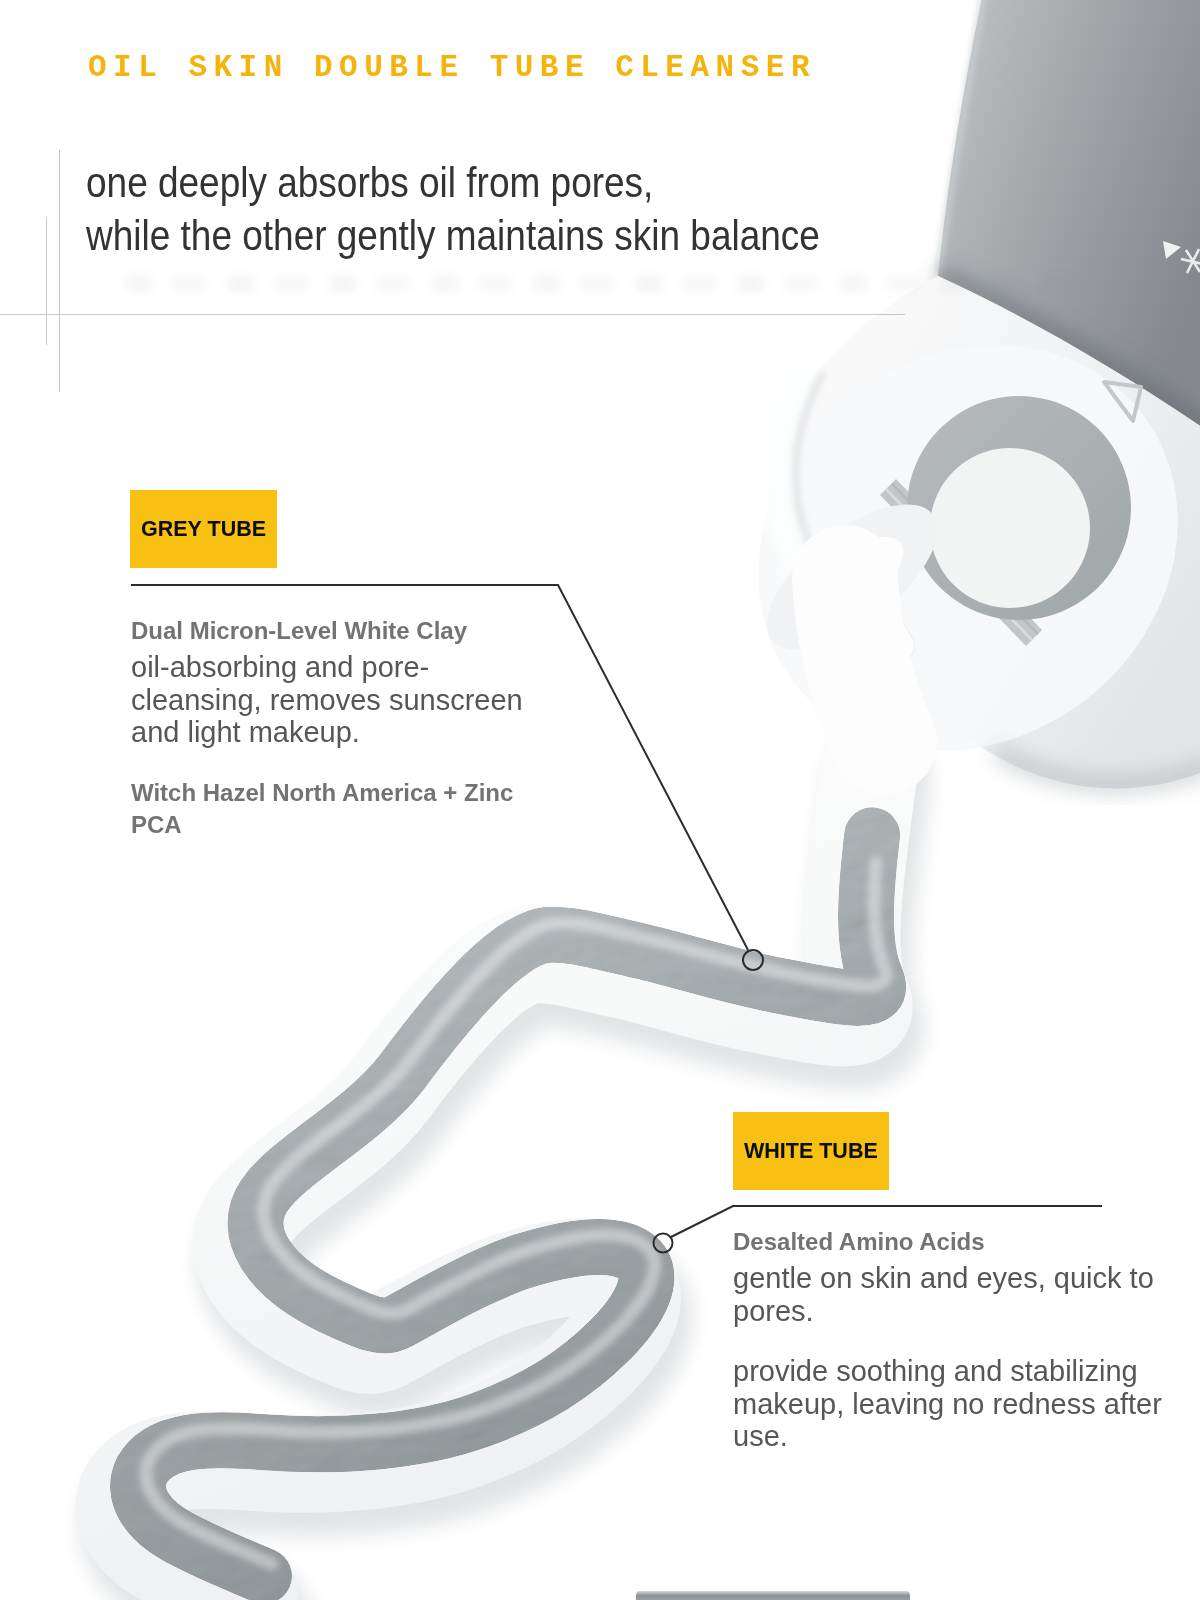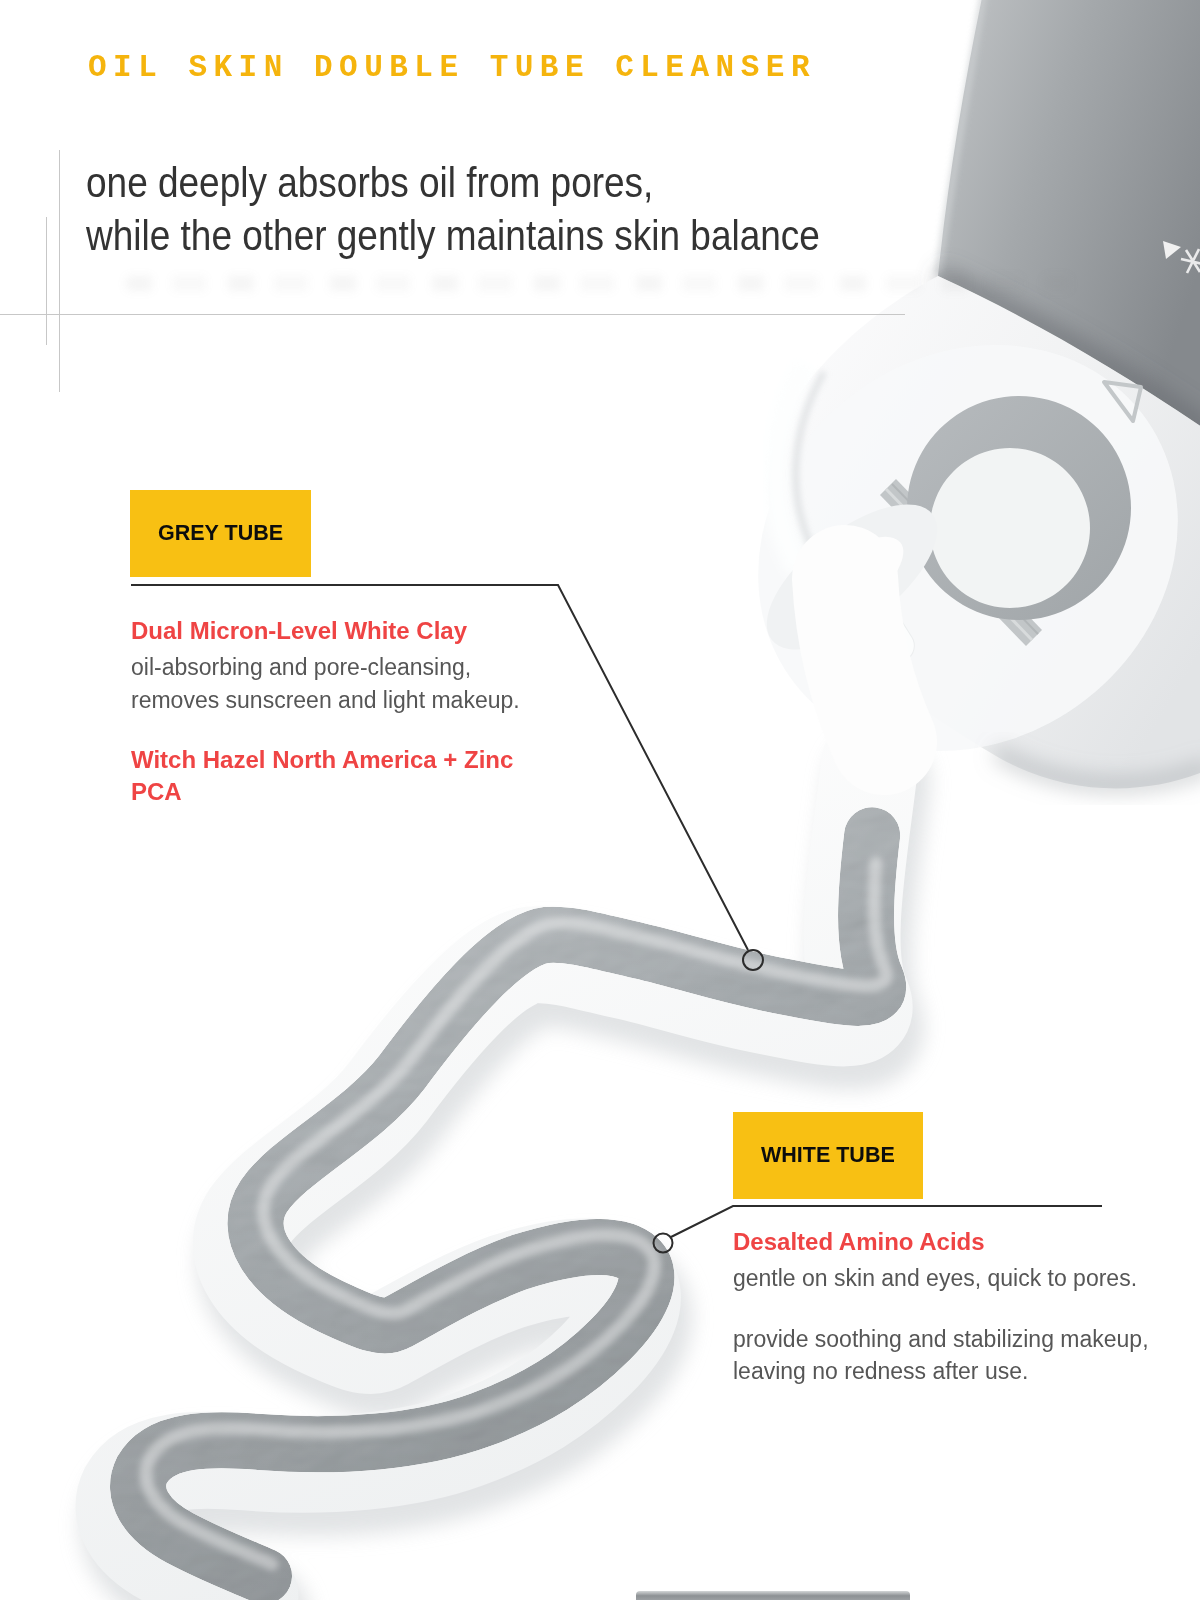"GREY TUBE" .badge { height: 87px -> 78px; padding: 0 28px -> 0 11px }
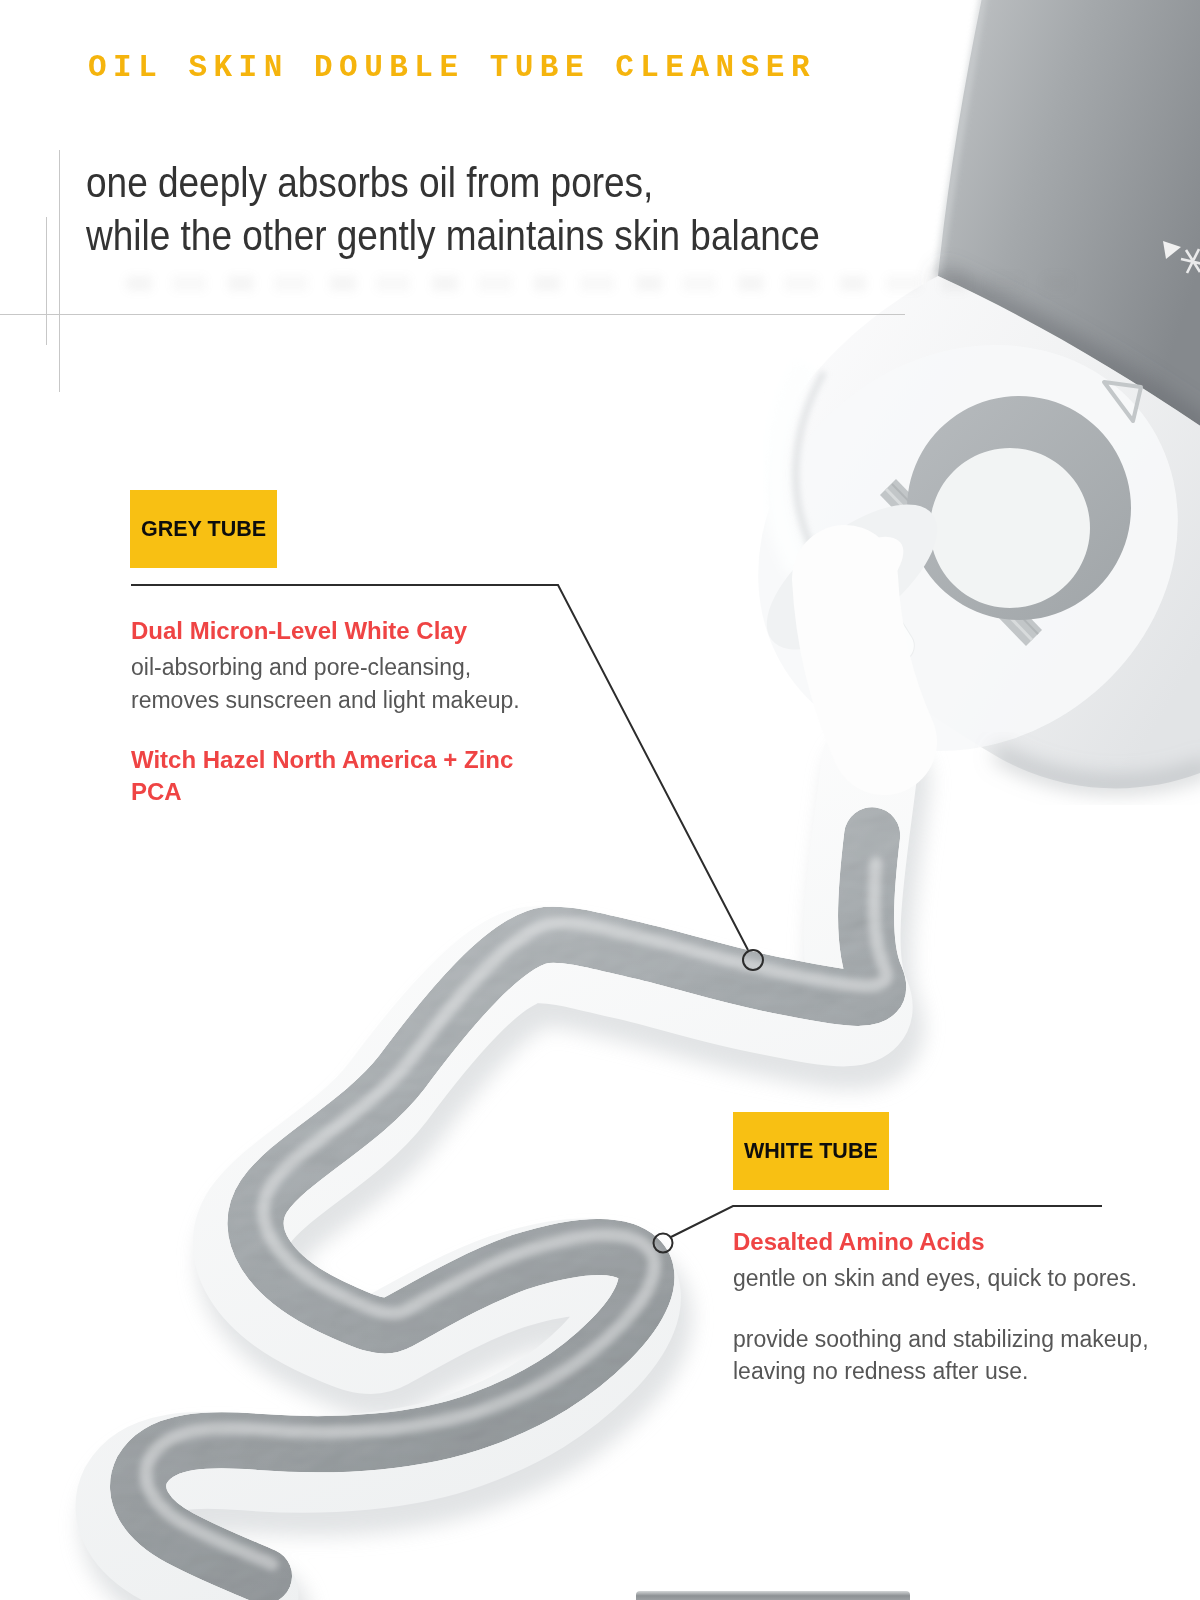"Dual Micron-Level White Clay" .ing-name { color: #ef4444 -> #737373 }
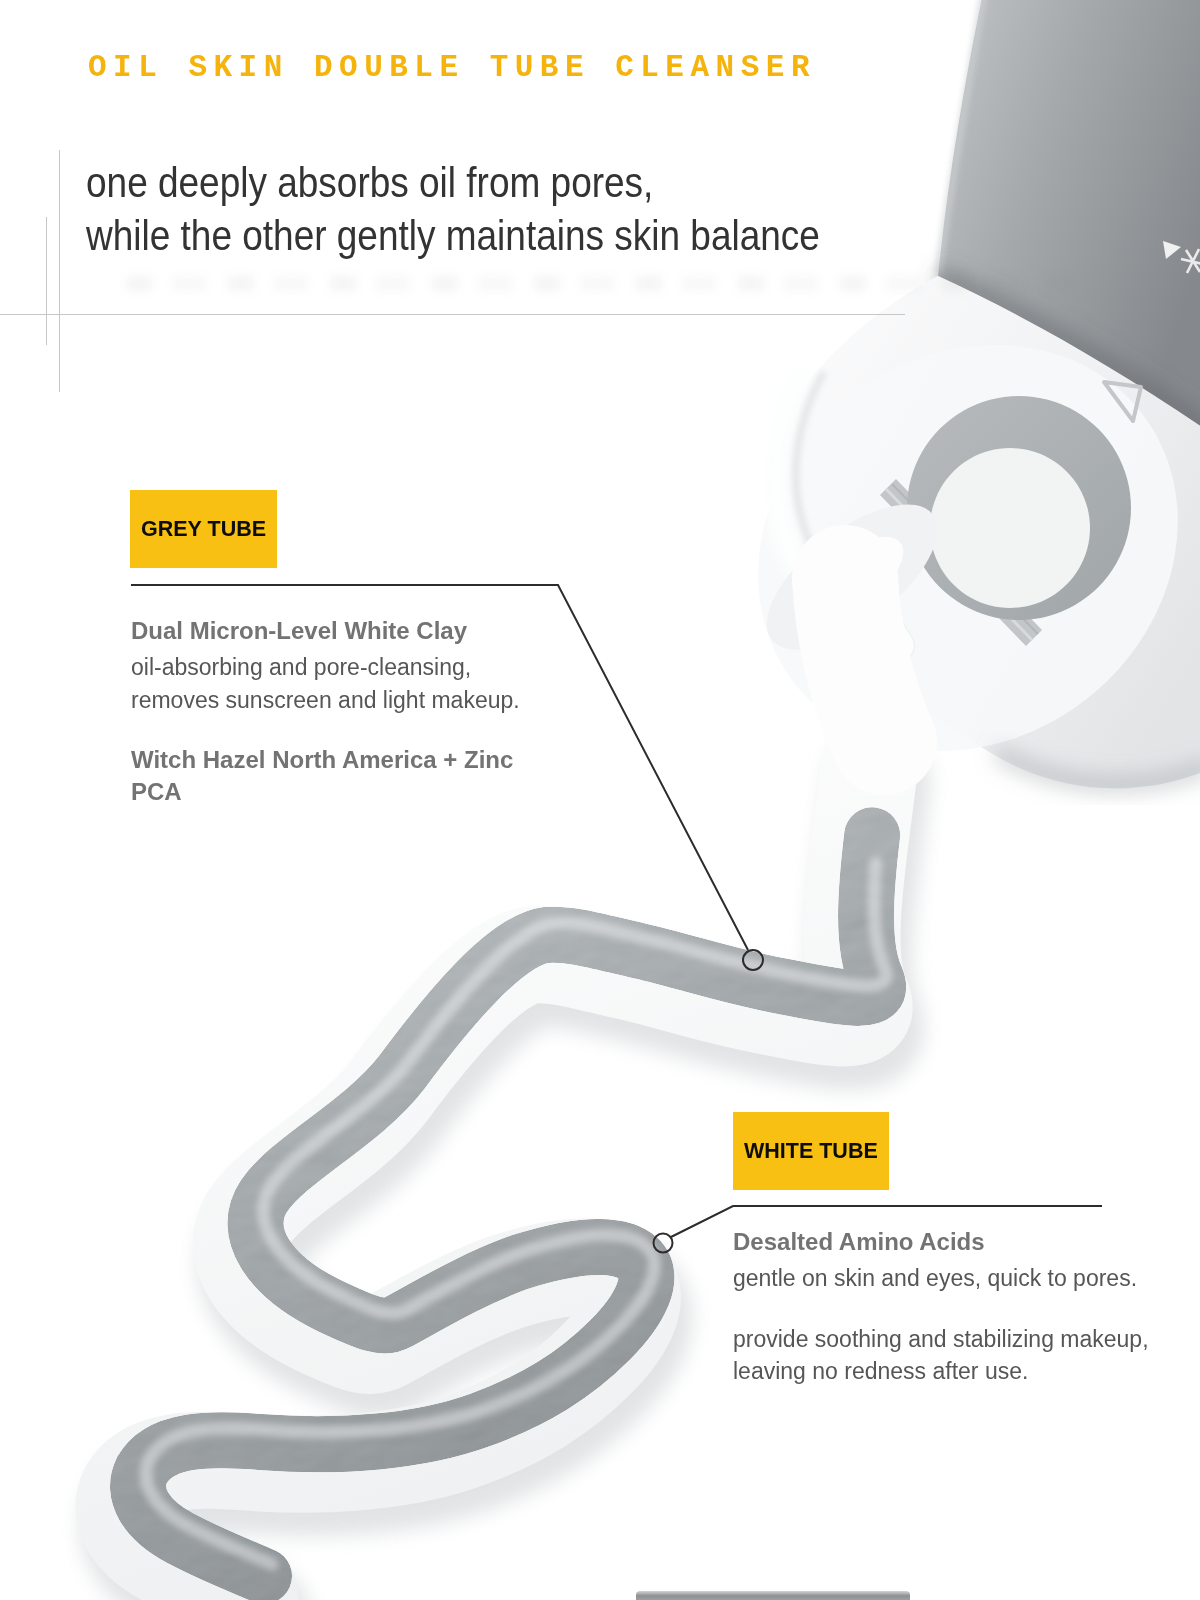"oil-absorbing and pore-cleansing," .ing-desc { font-size: 23px -> 29px }
